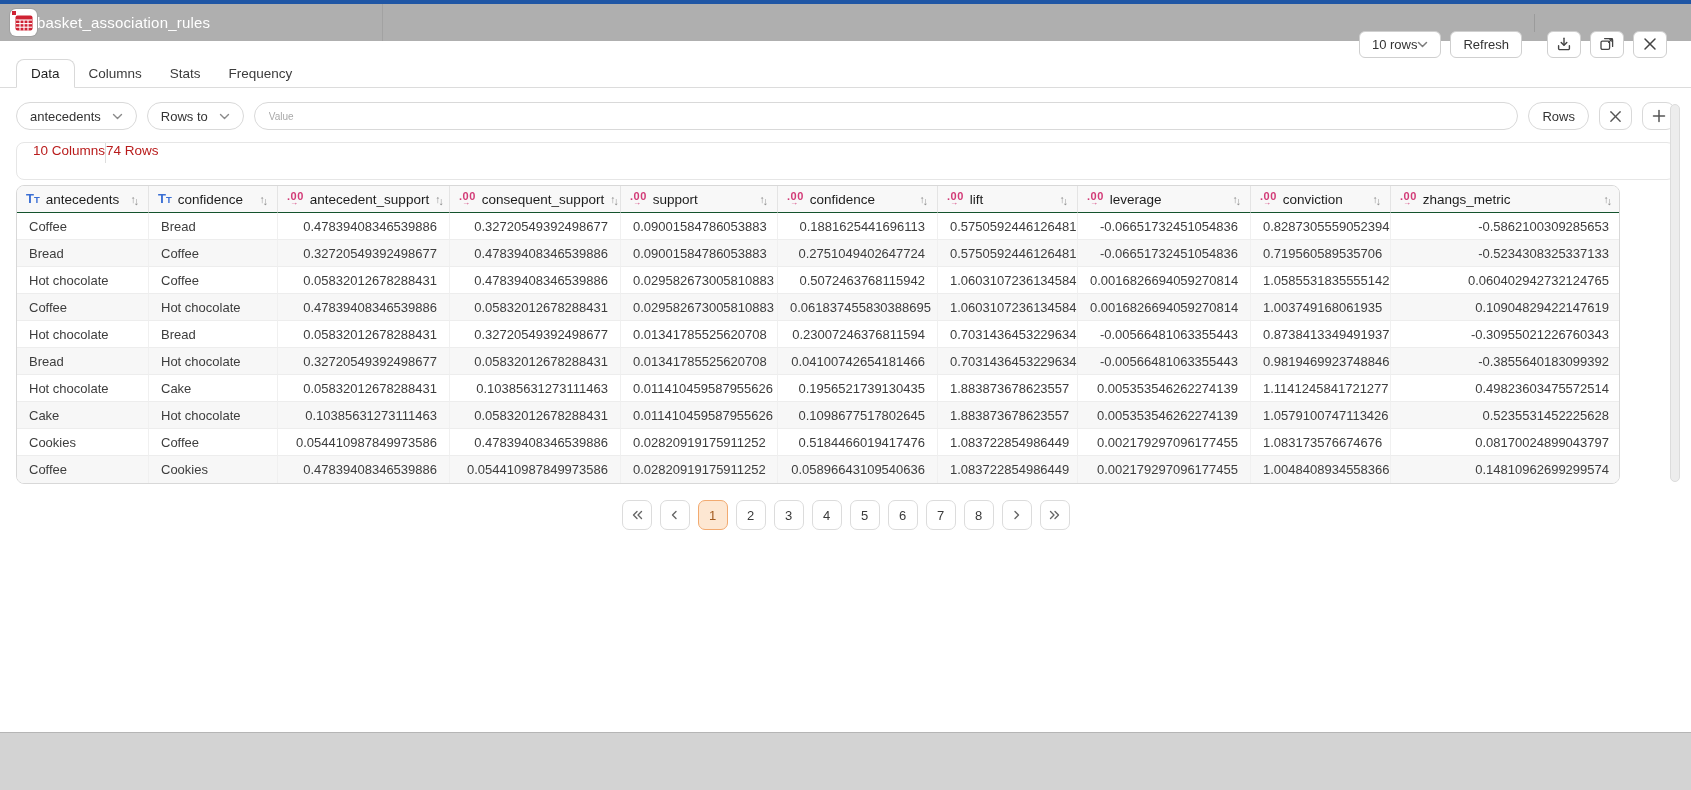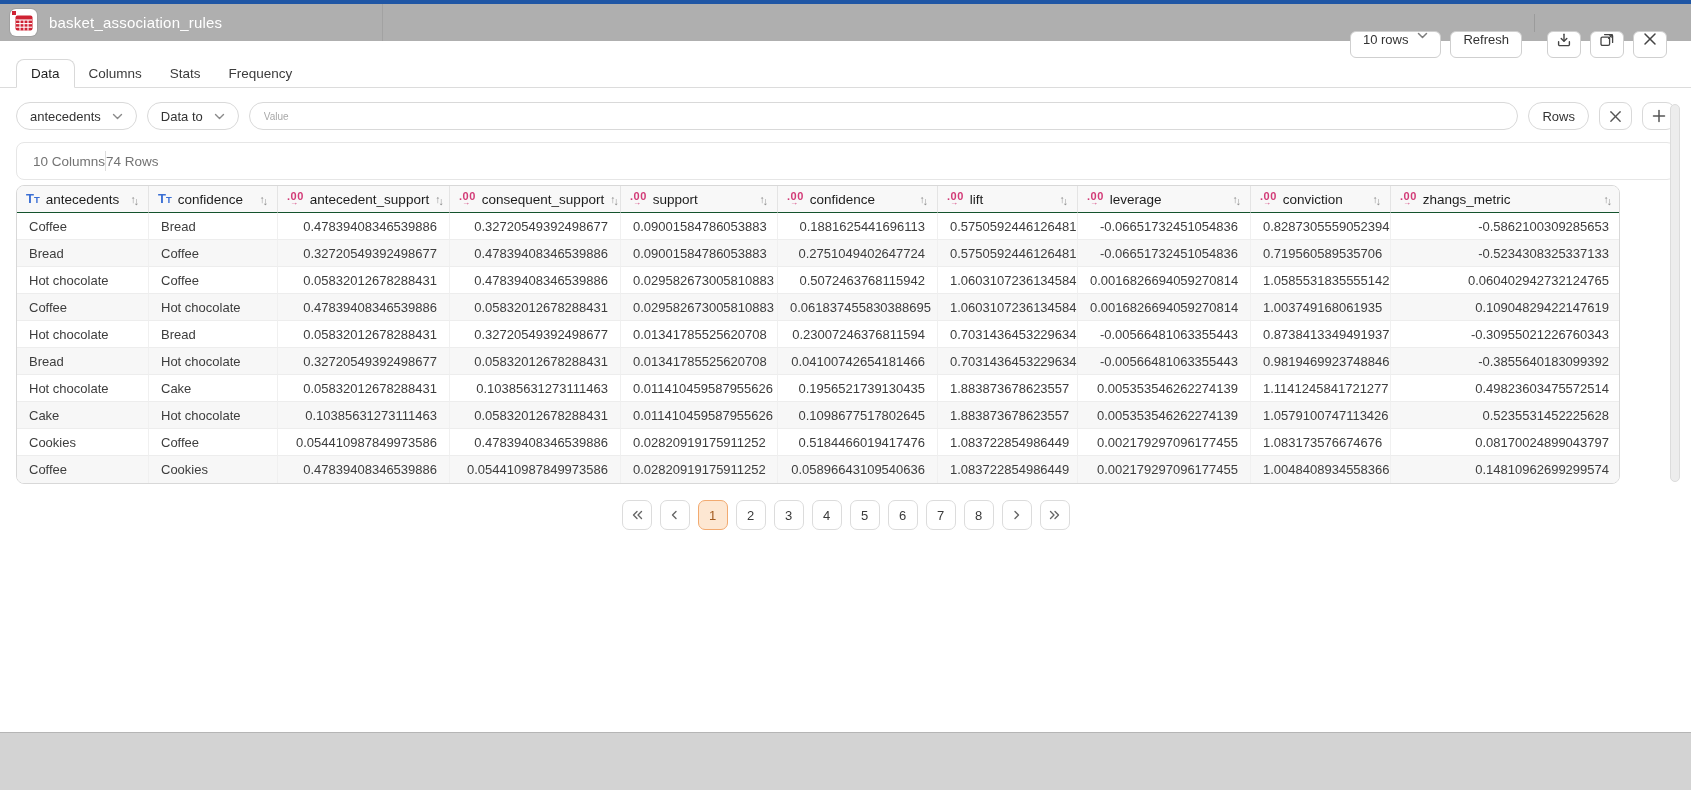"basket_association_rules" .title-left { gap: 12px -> none }
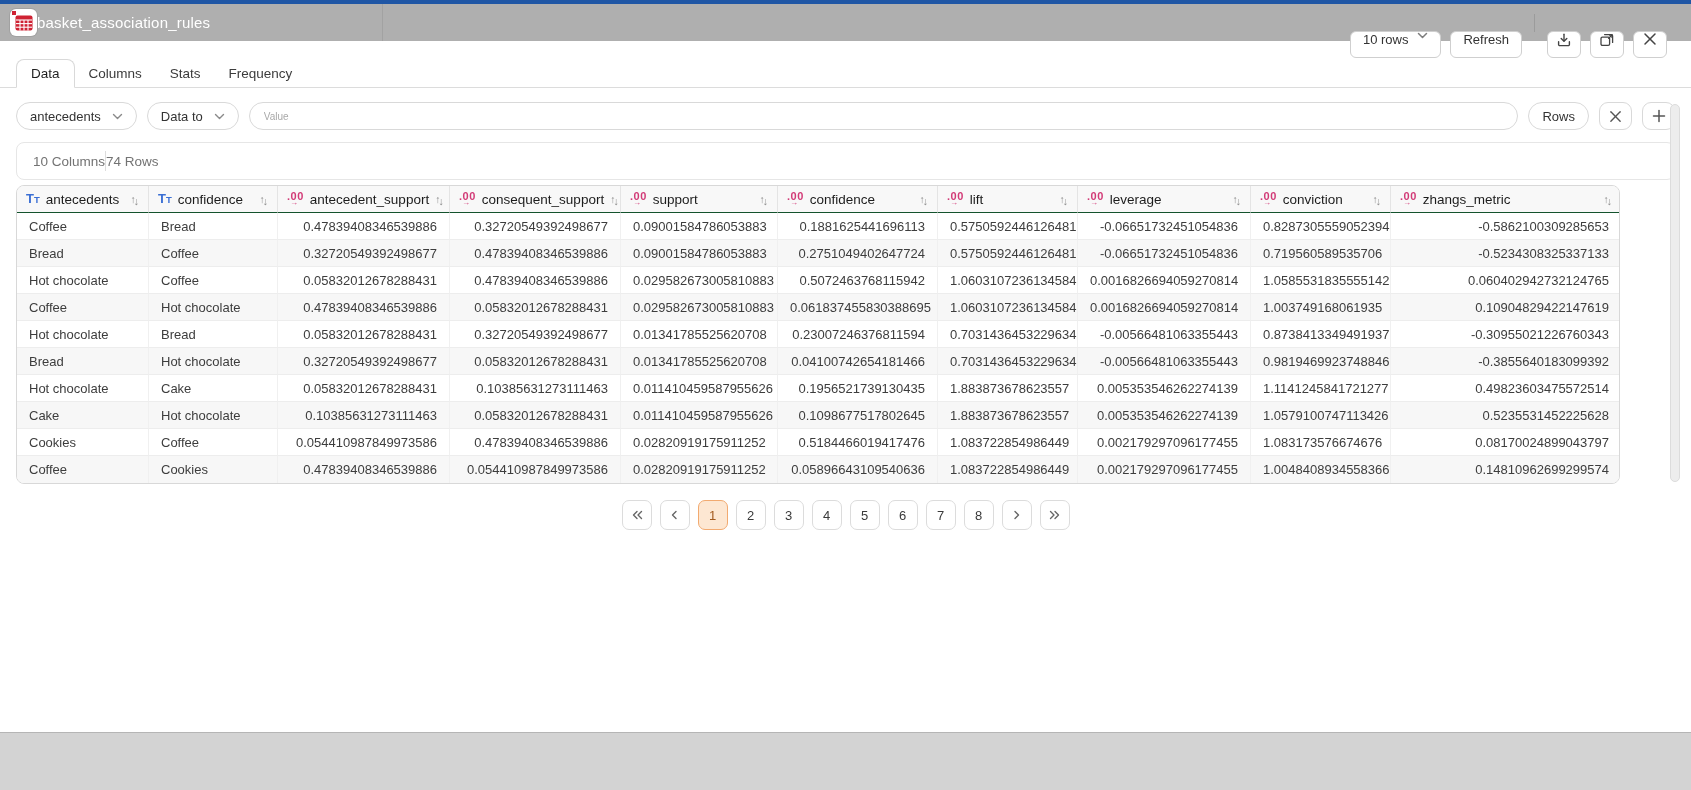"10 rows" .tb-btn { align-items: flex-start -> center; gap: 9px -> none }
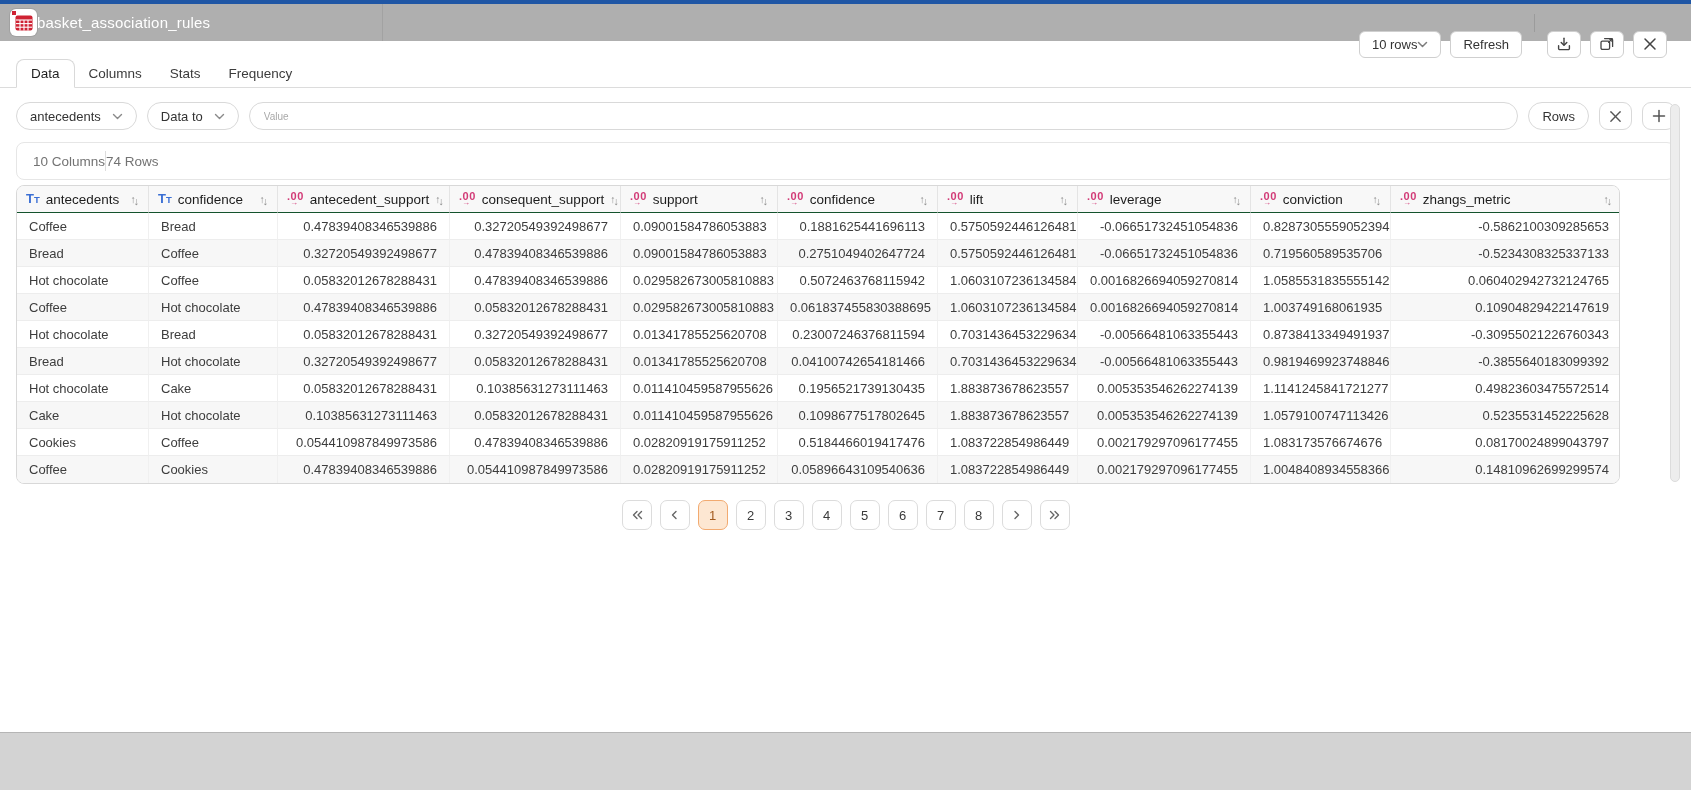"Data to" span { text: Data -> Rows }
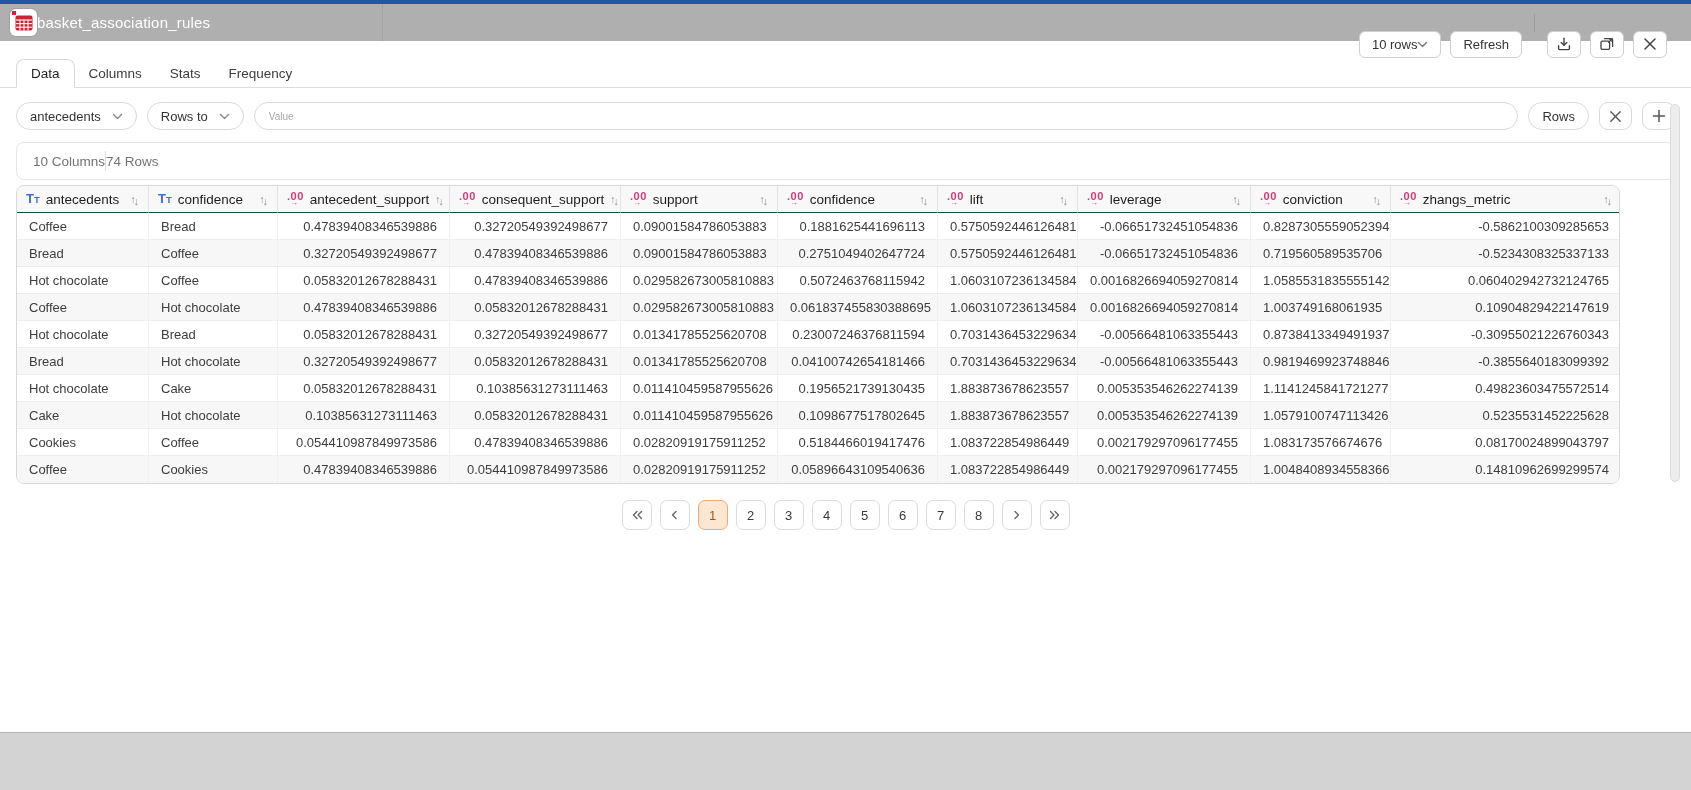"10 Columns" .summary { align-items: center -> flex-start; color: #737373 -> #b91c1c }
